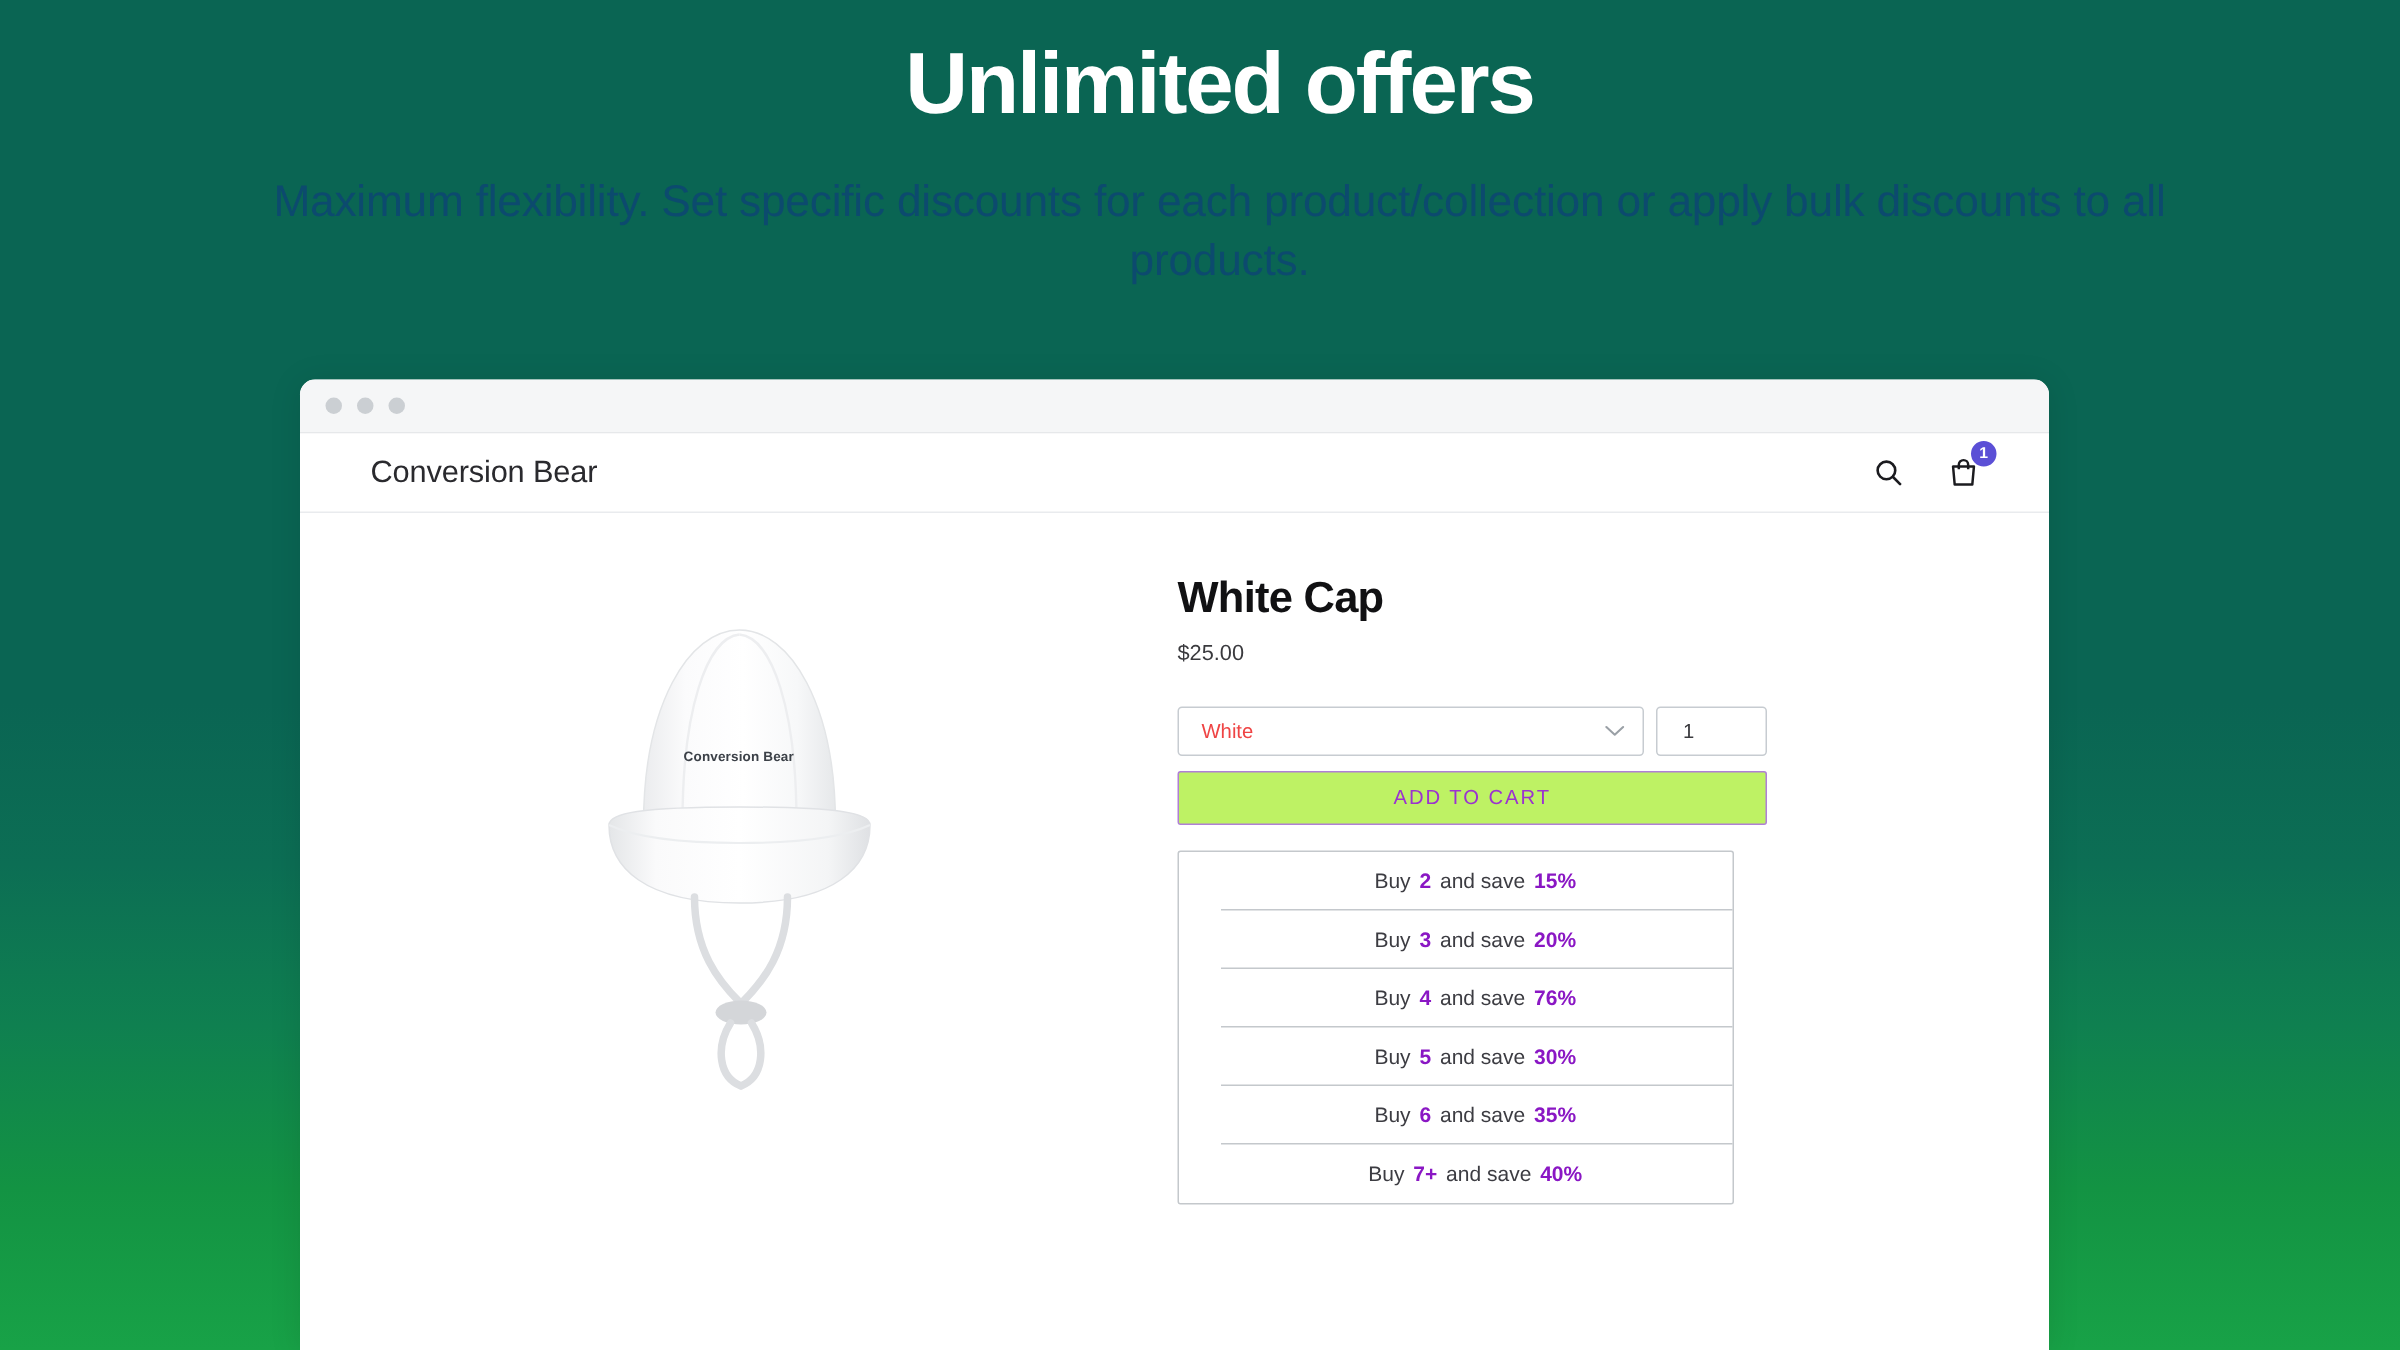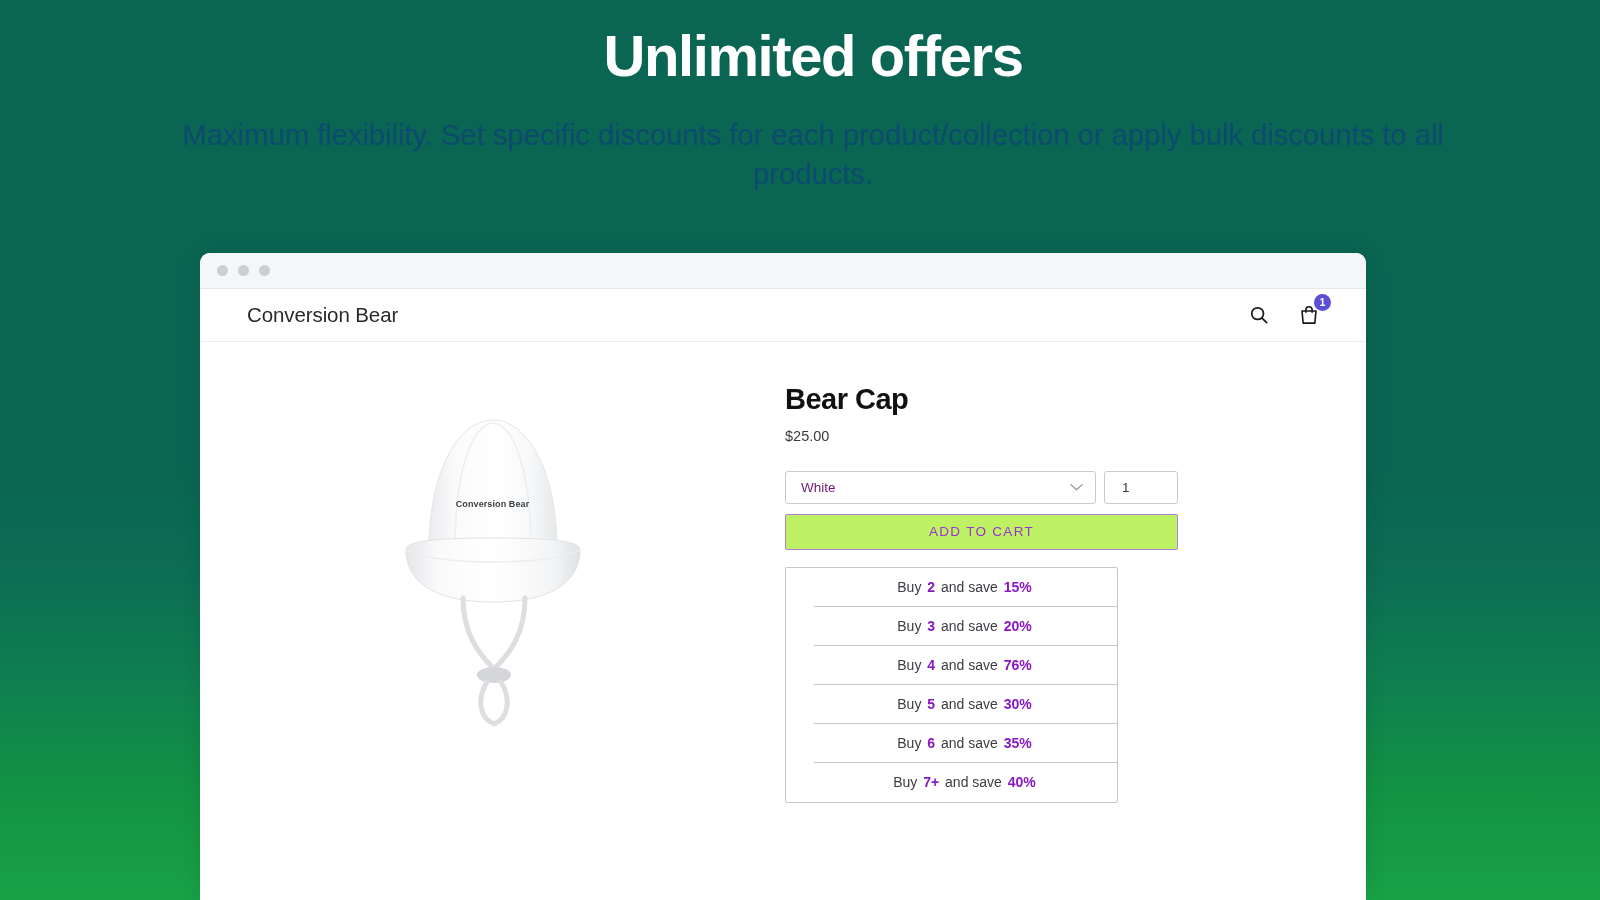"Bear Cap" h2.product-title { text: Bear -> White }
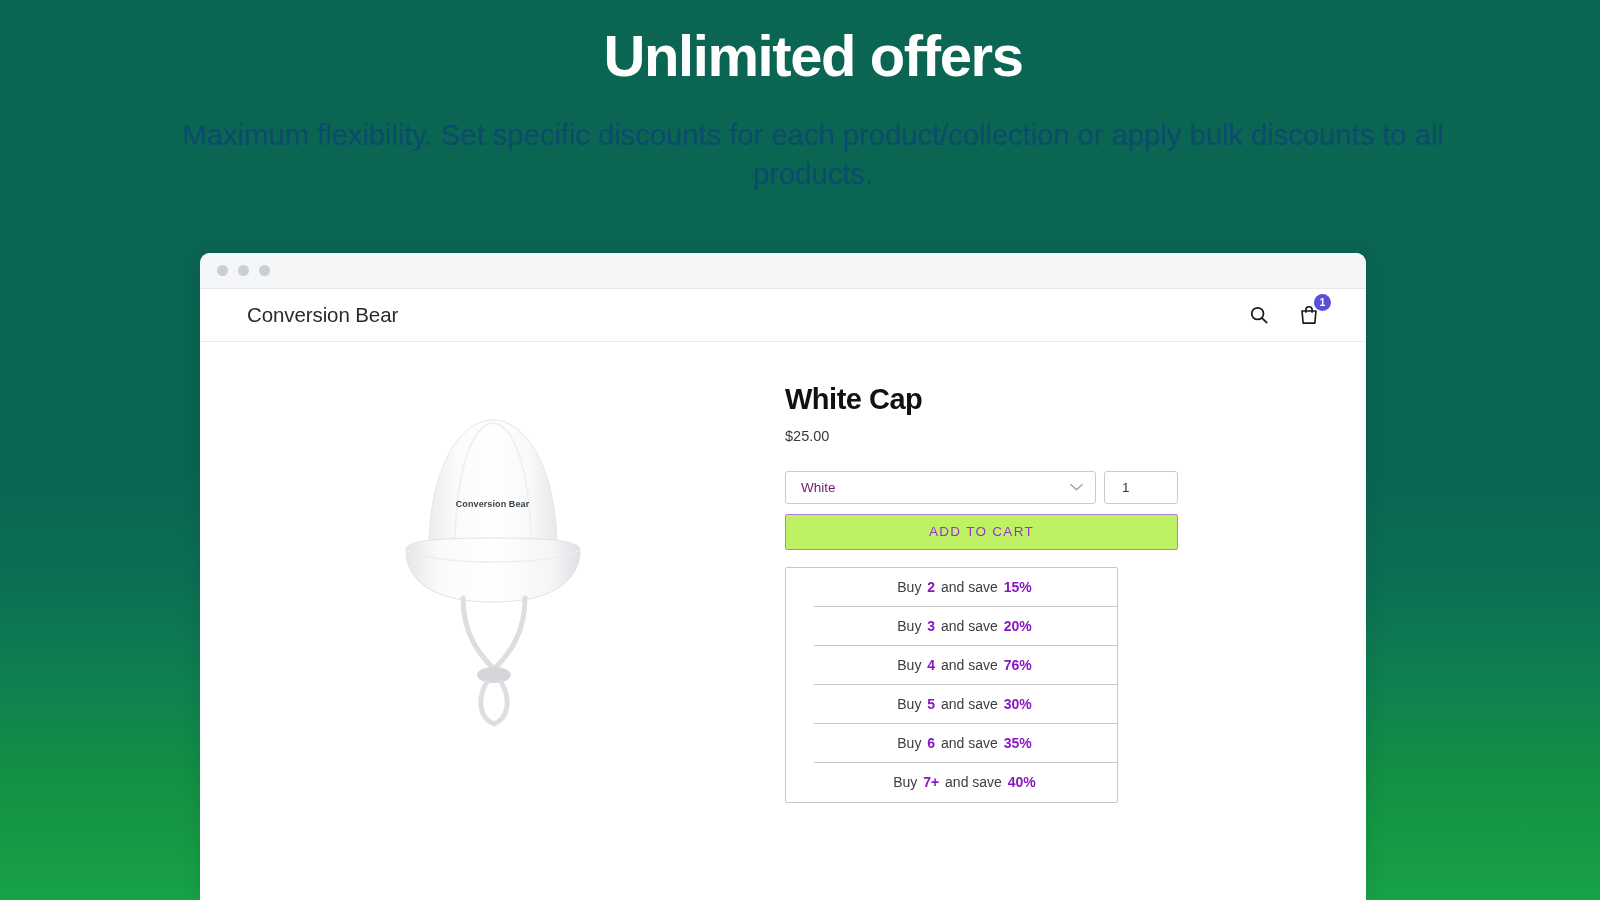"White" .variant-select { color: #701a75 -> #ef4444 }
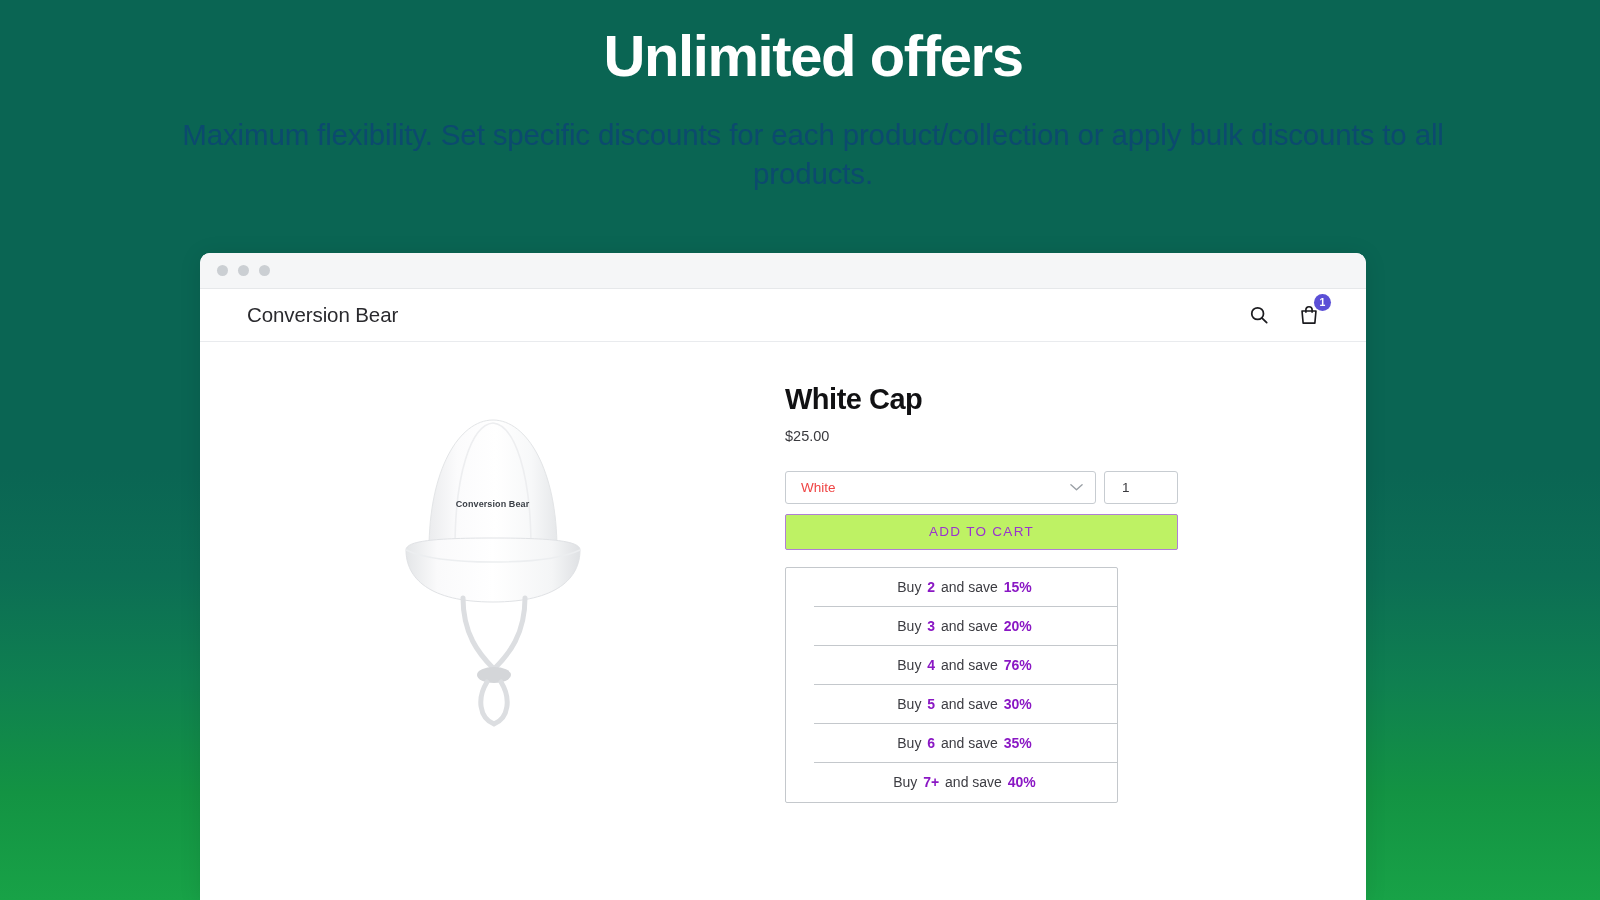"Buy" .tiers { width: 333px -> 371px }
